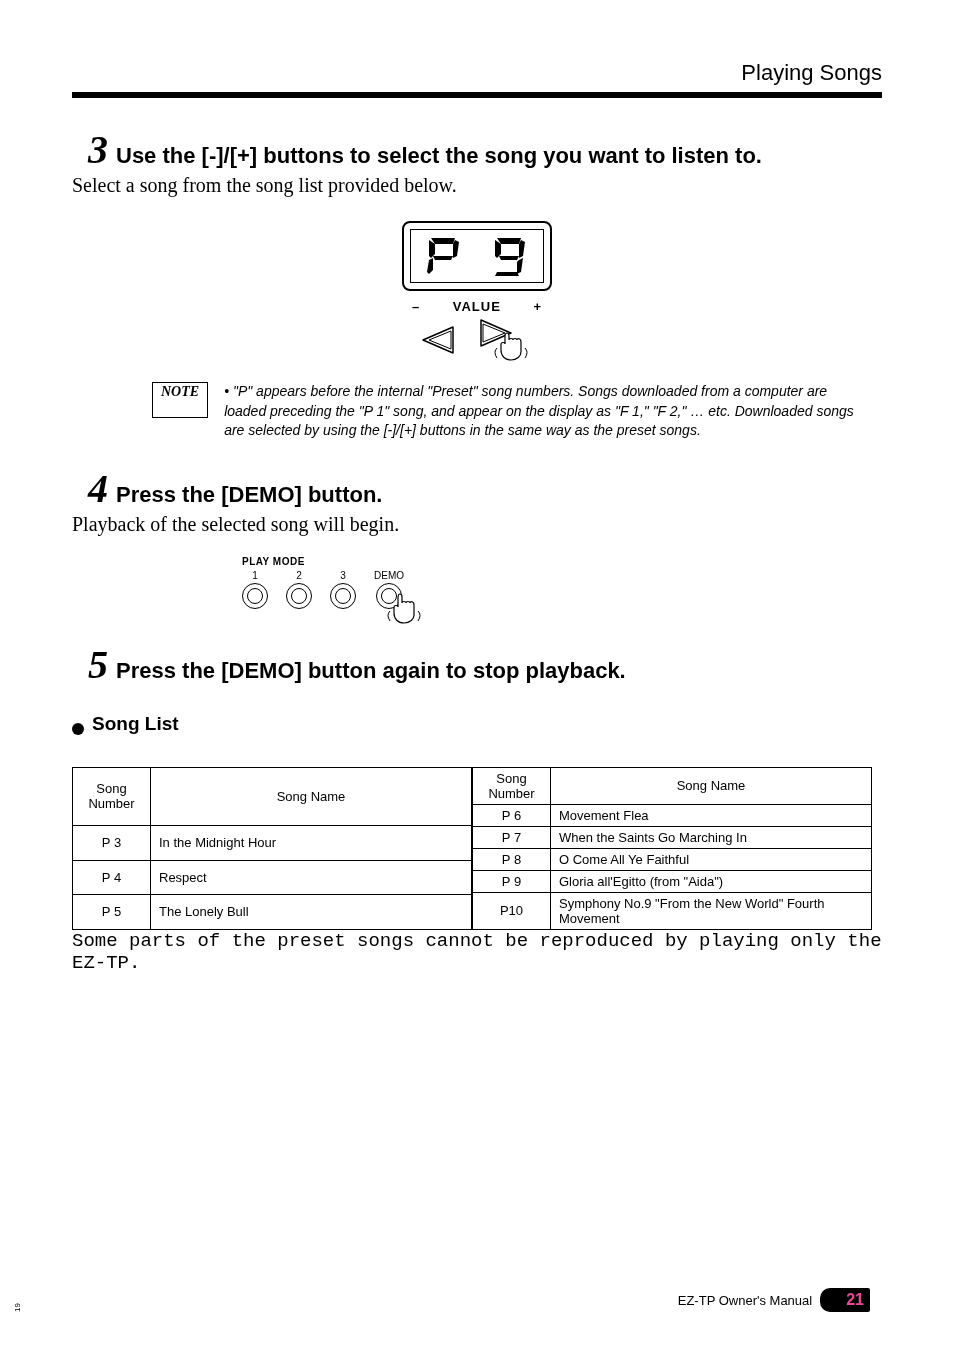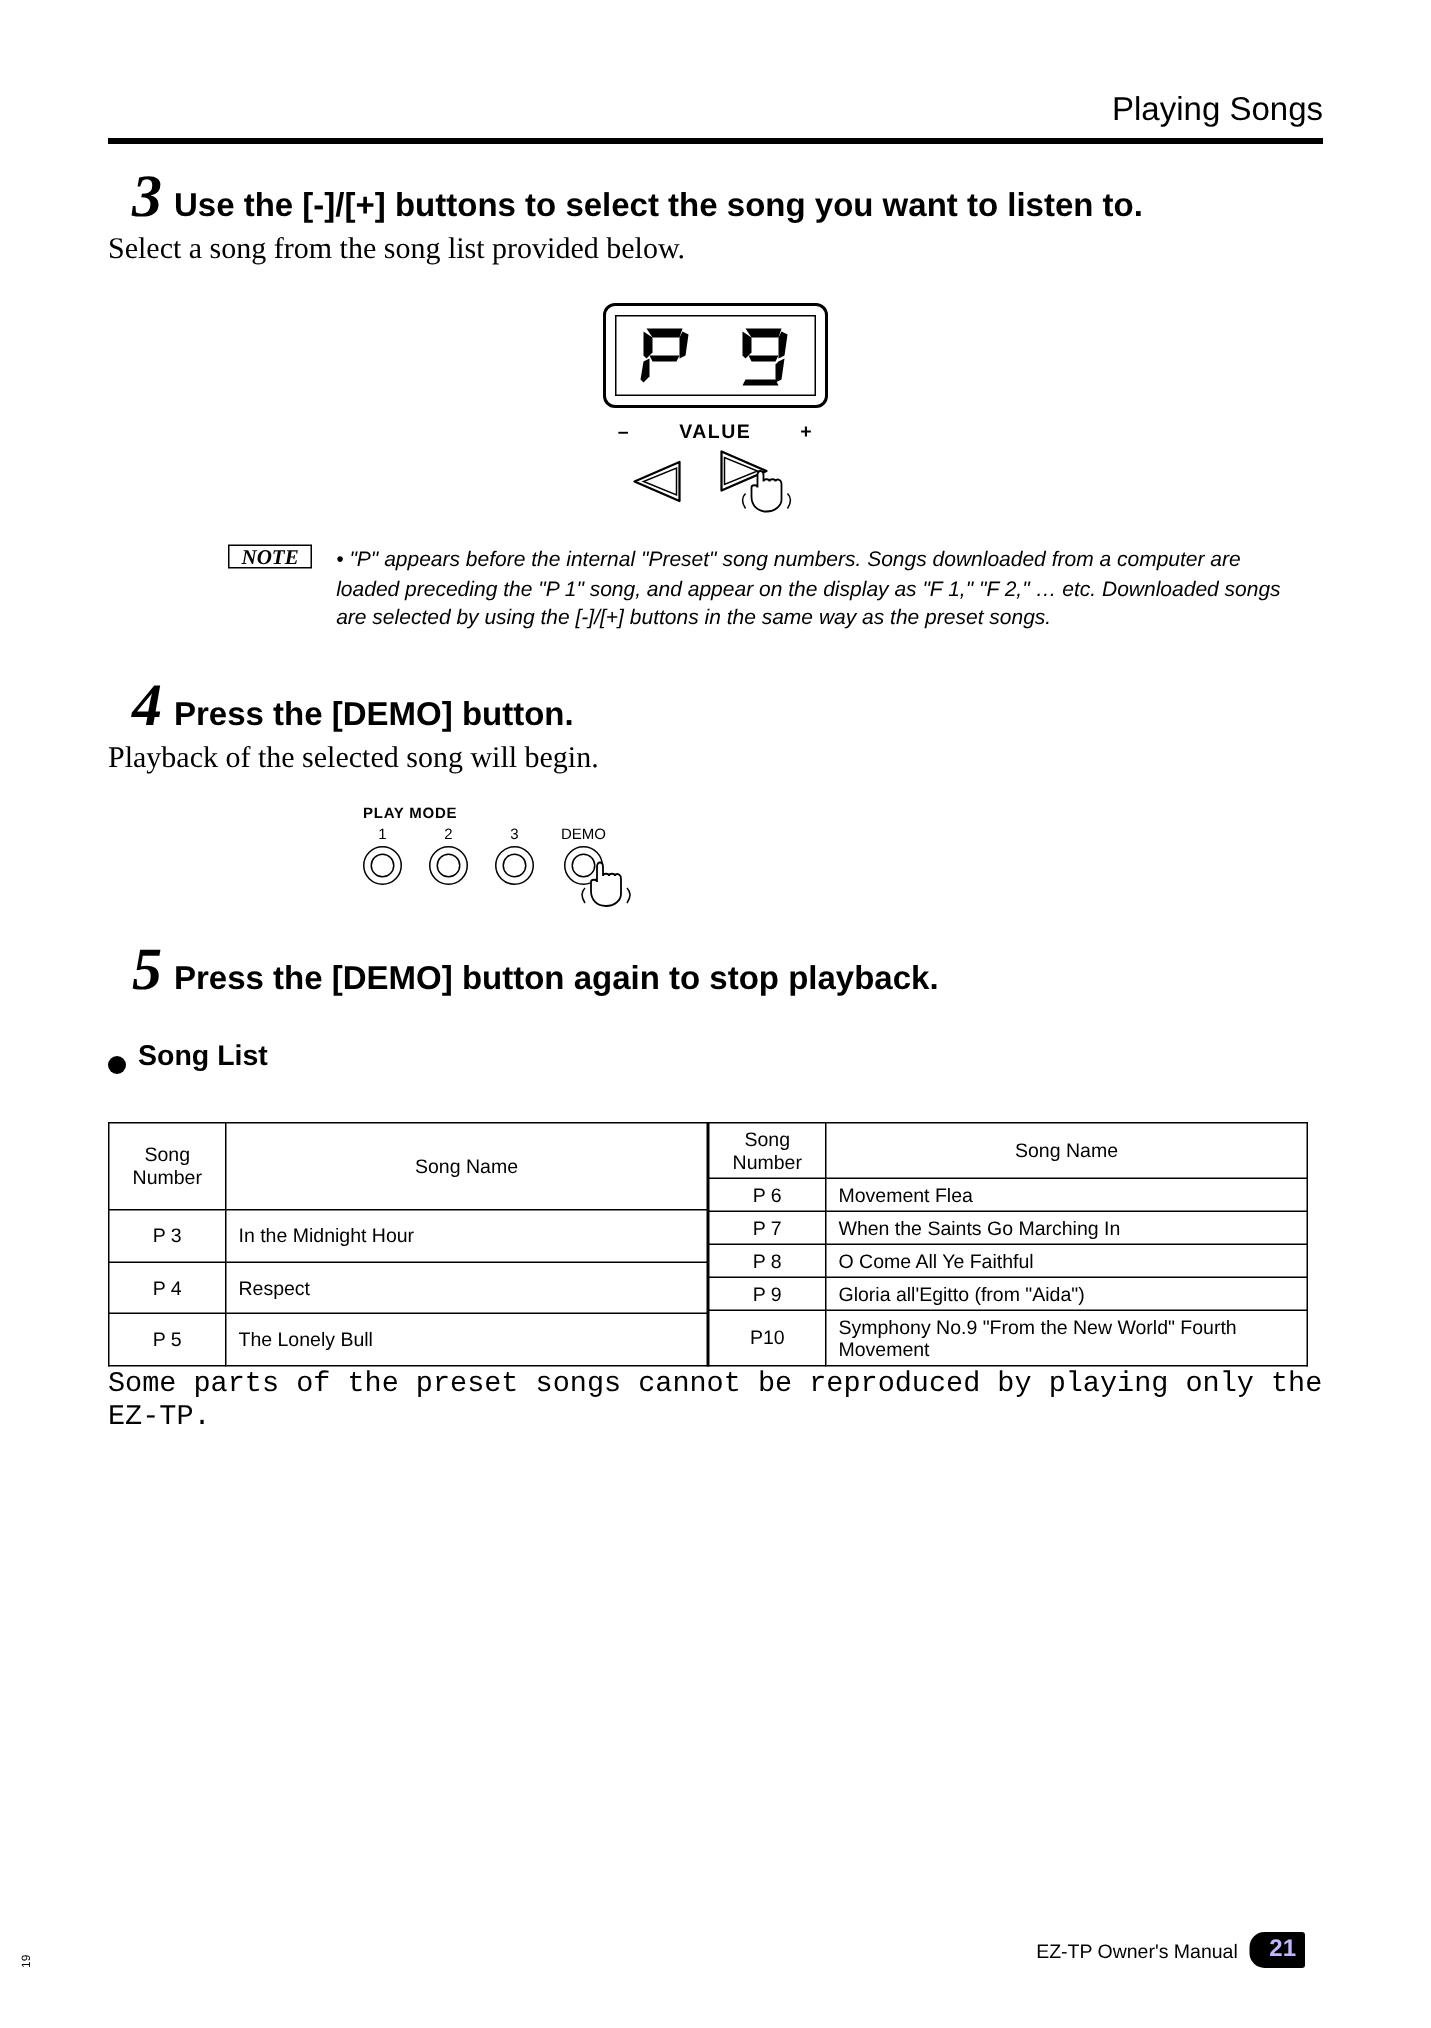"Playing Songs" .header-section { border-bottom: 4px solid #000000 -> 6px solid #000000; margin-bottom: 15px -> 32px }
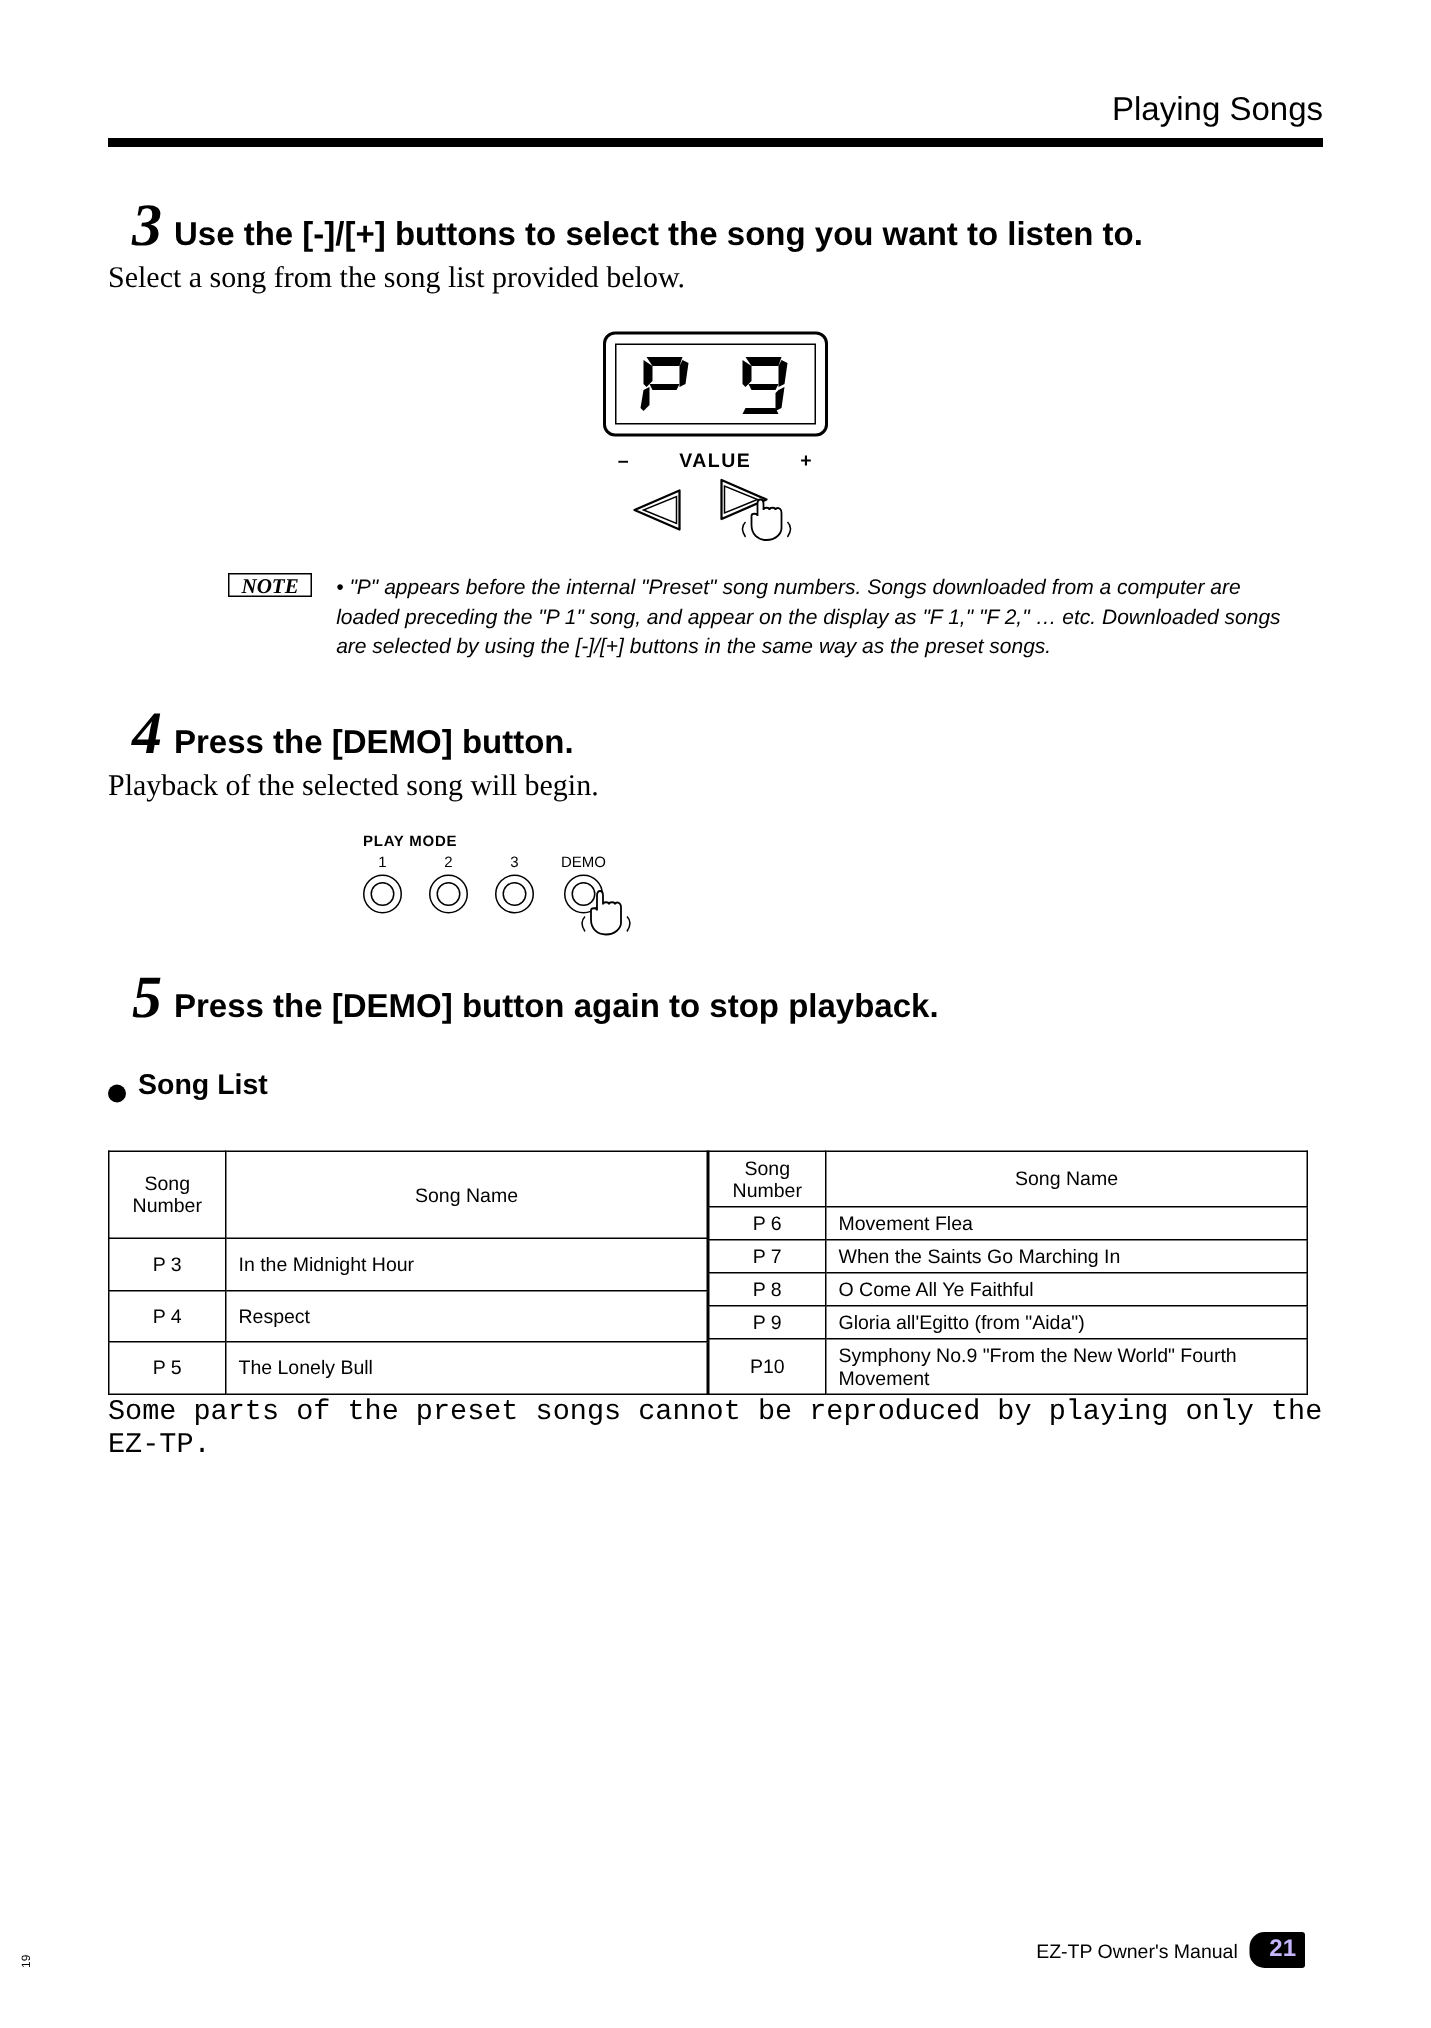"NOTE" .note-label { height: 16px -> 36px }
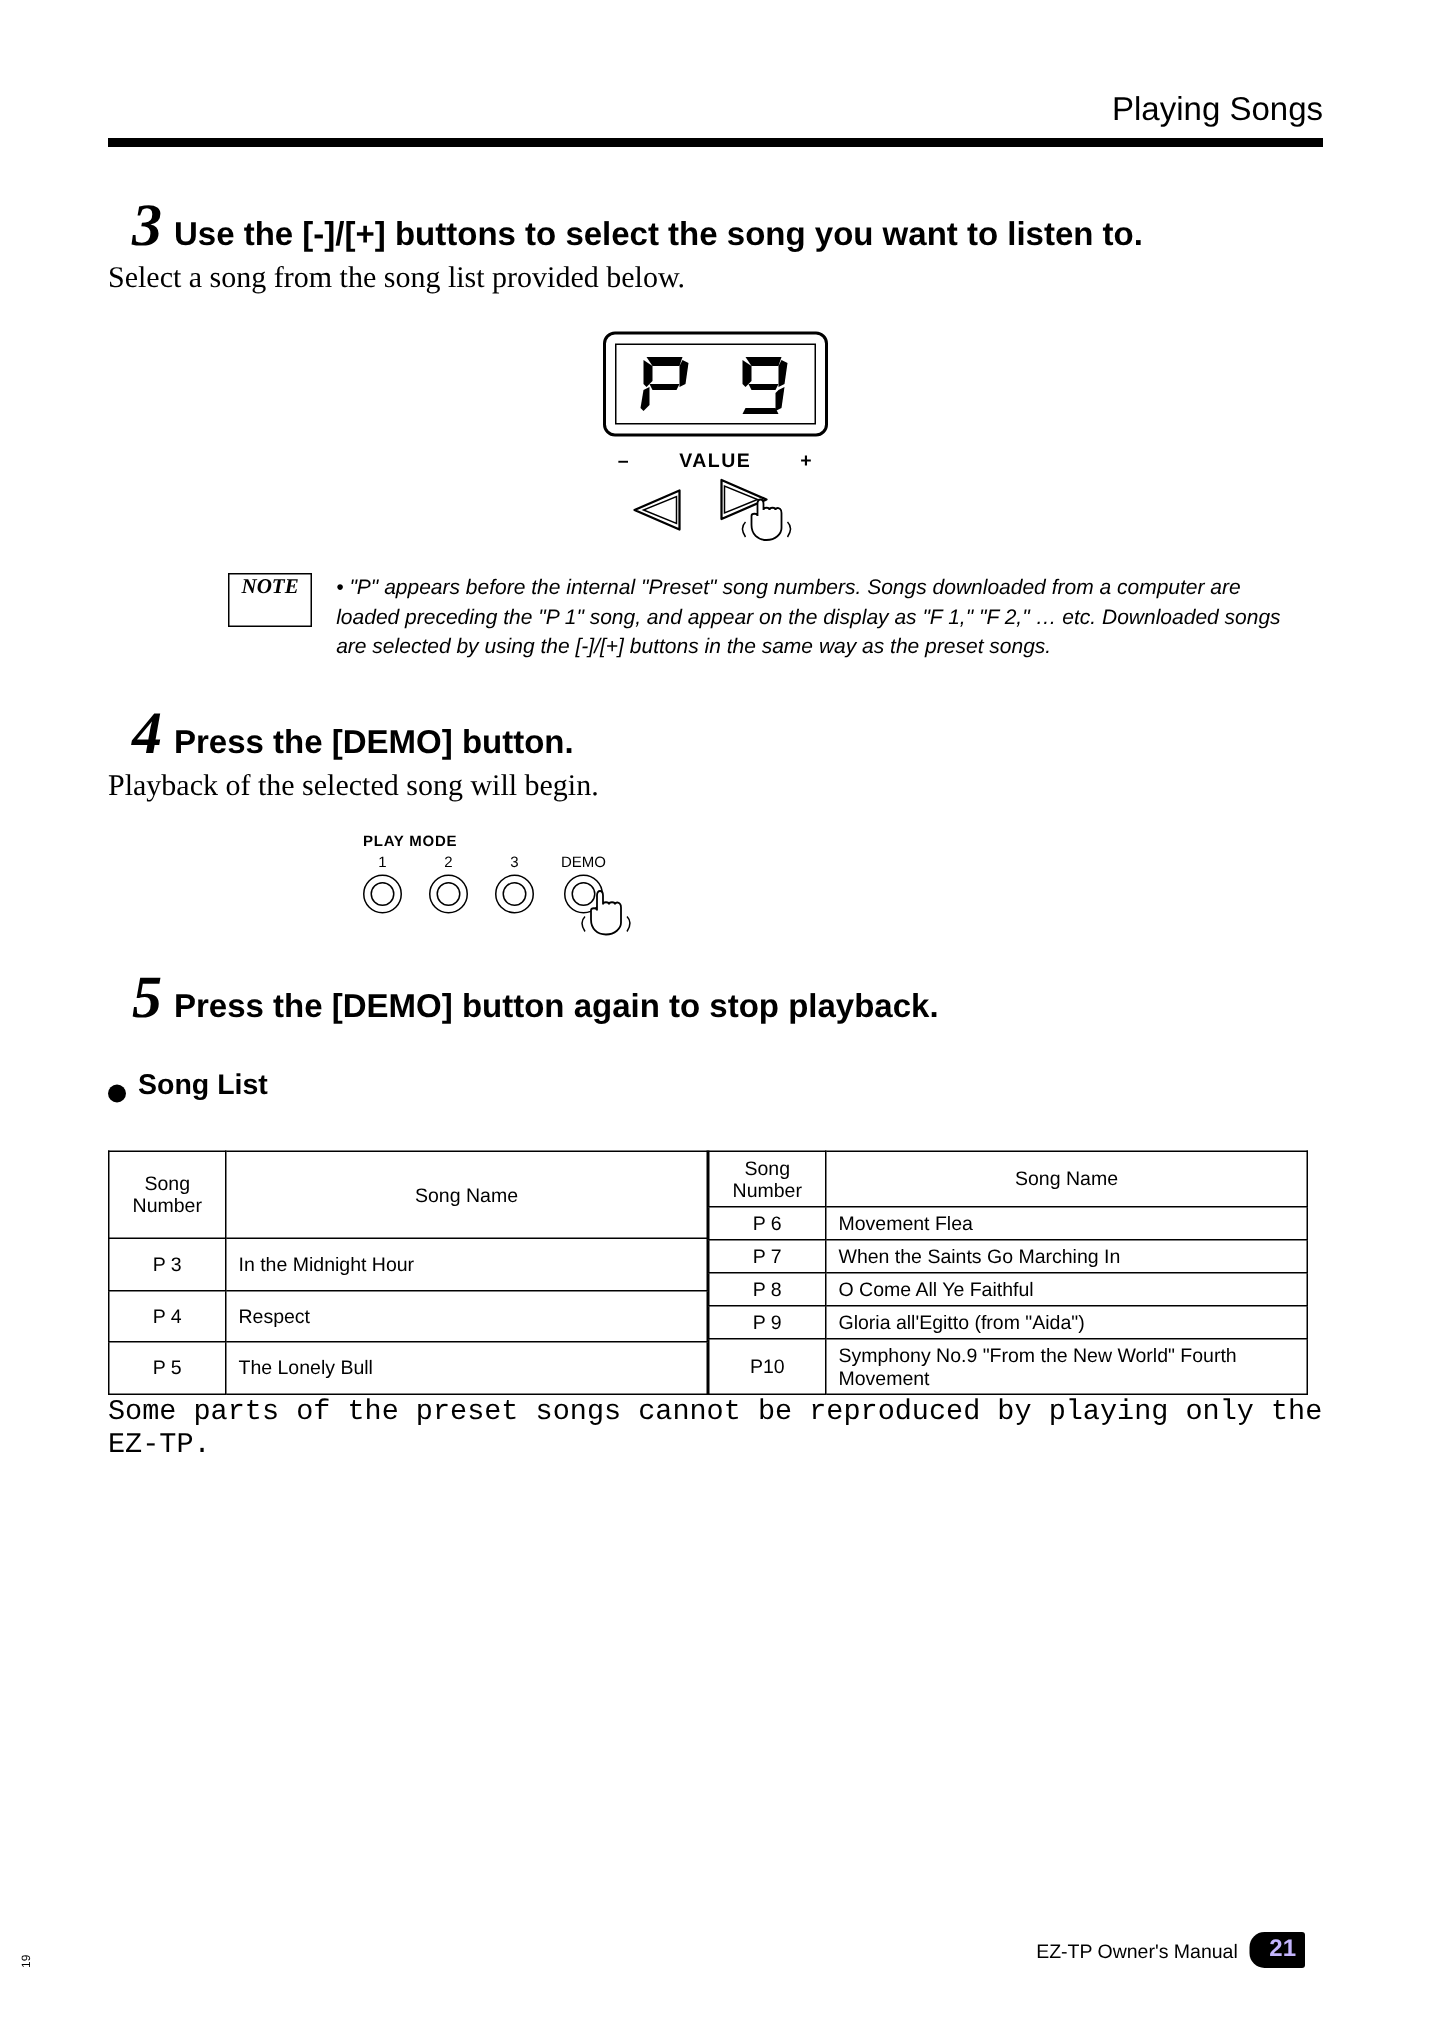"21" .page-badge { color: #c4b5fd -> #ec4899; padding: 3px 6px 3px 13px -> 3px 6px 3px 26px }
